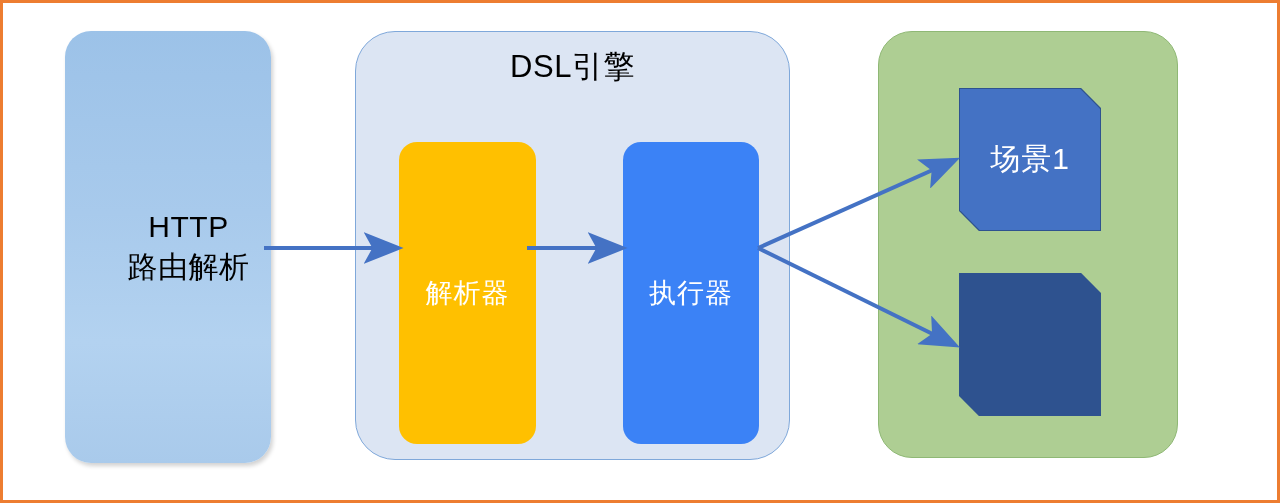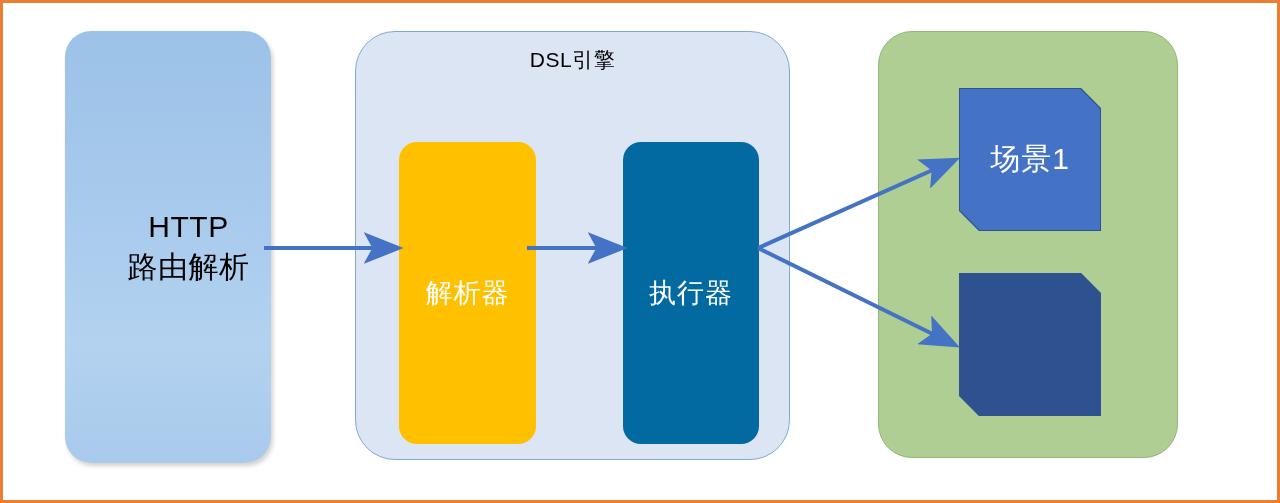"DSL引擎" #dsl-title { font-size: 21px -> 31px }
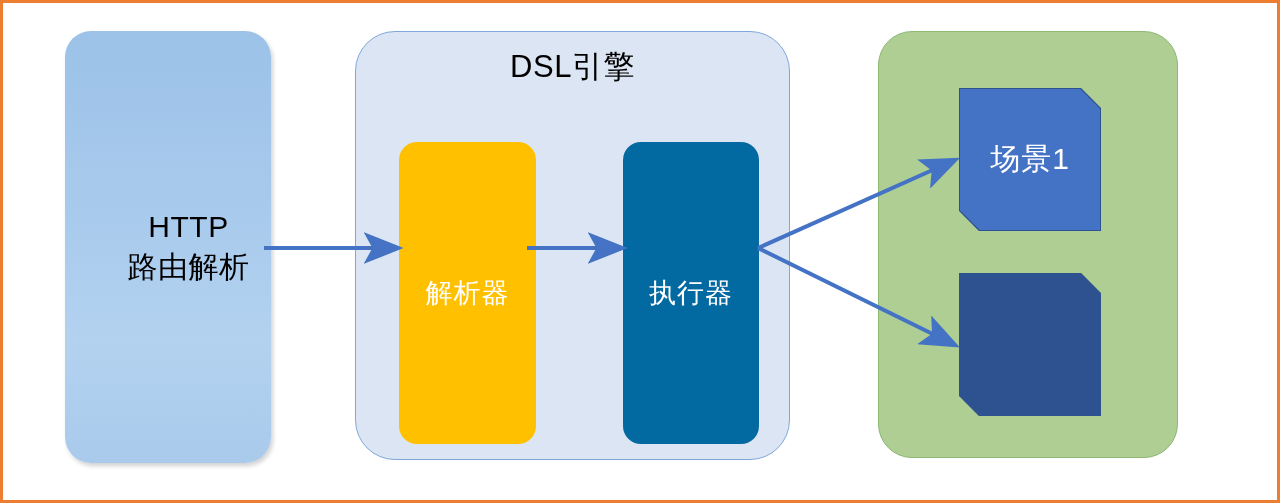"执行器" div.inner-box { background: #0369a1 -> #3b82f6 }
